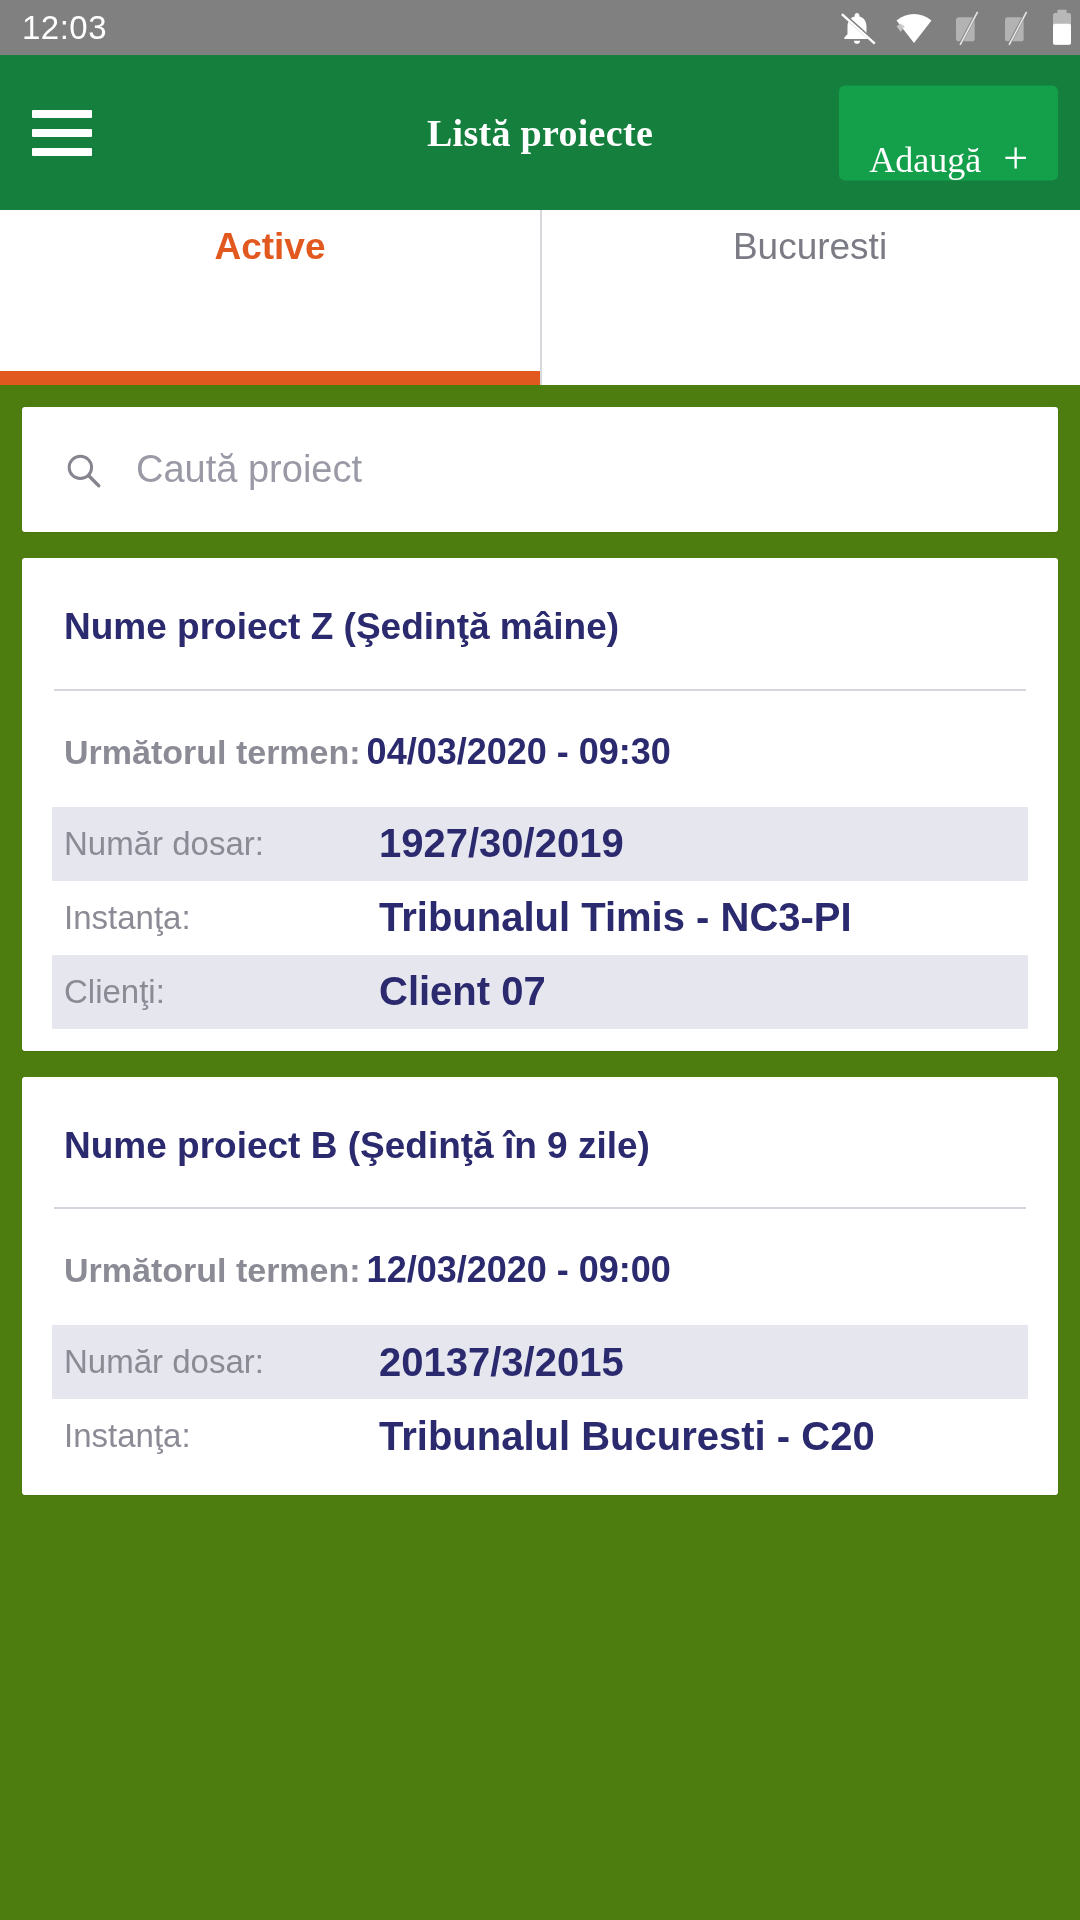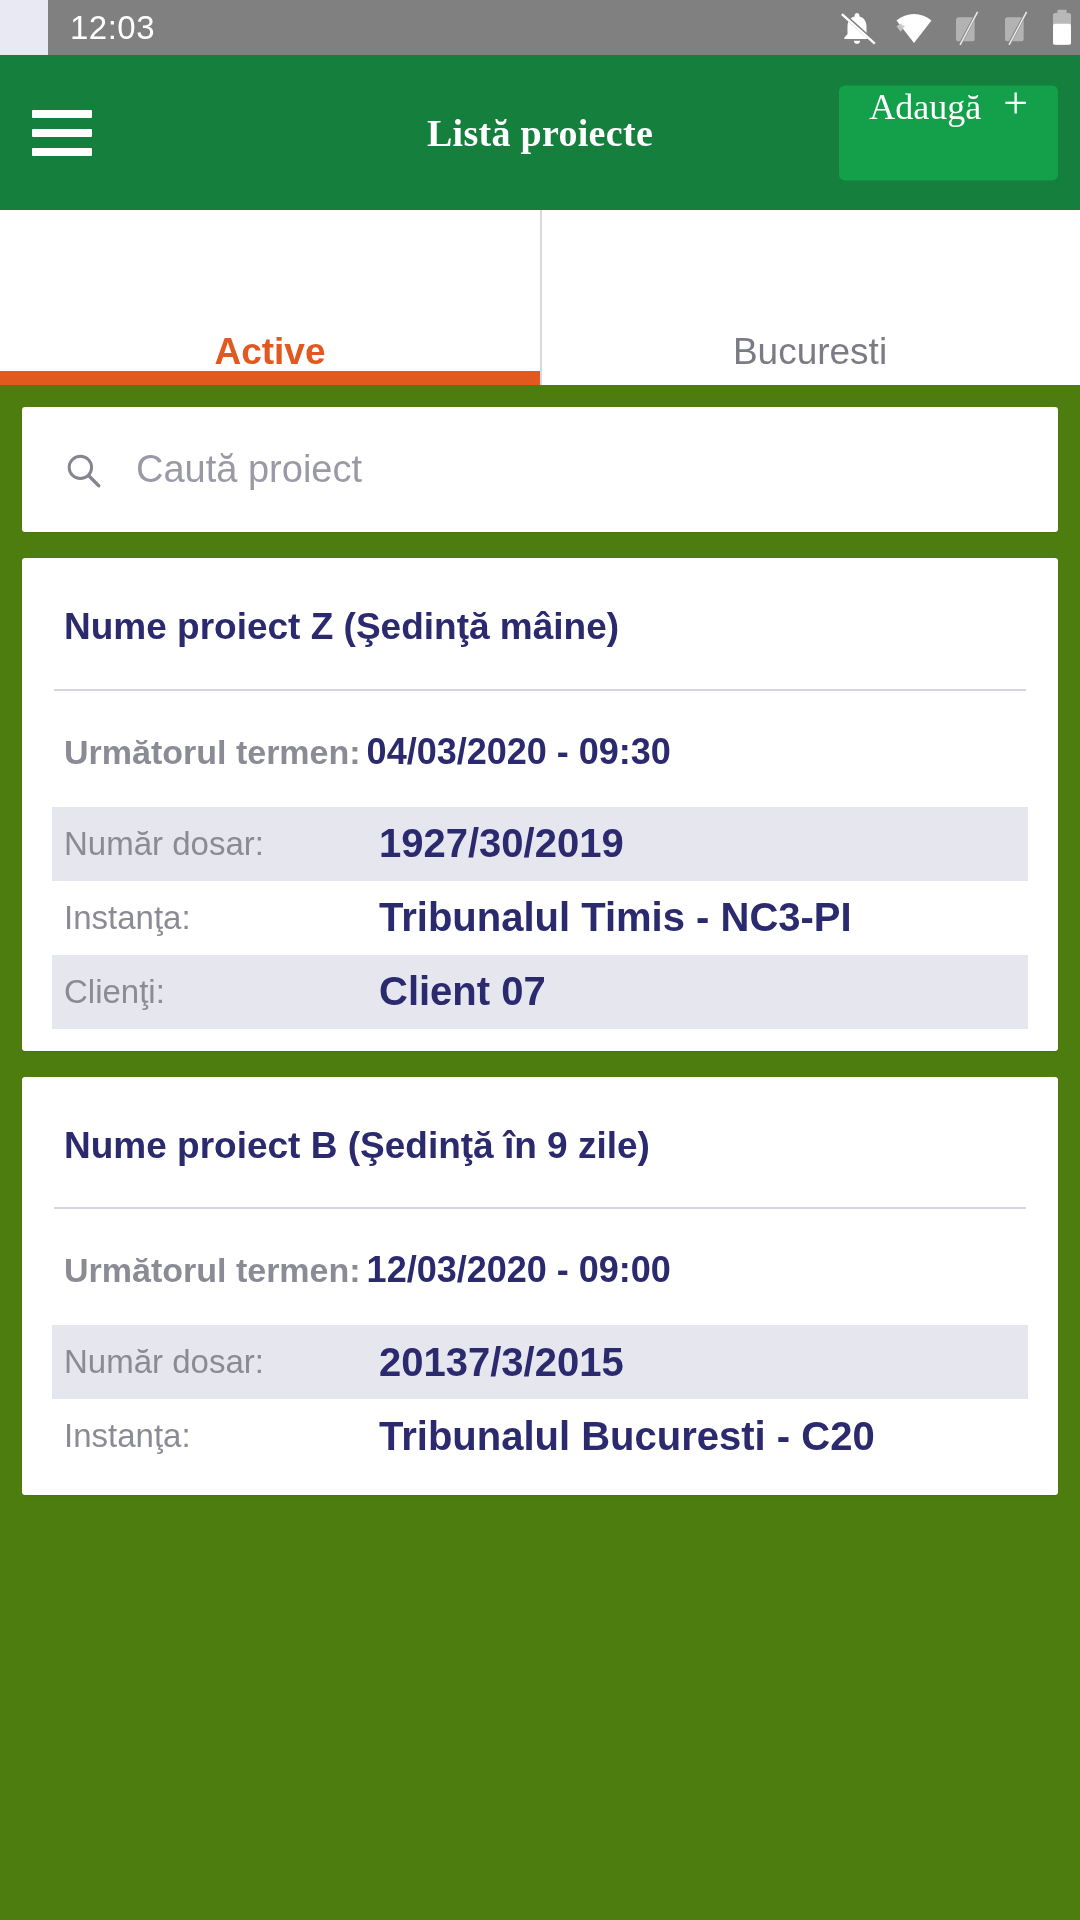"12:03" .statusbar { margin-left: 48px -> none }
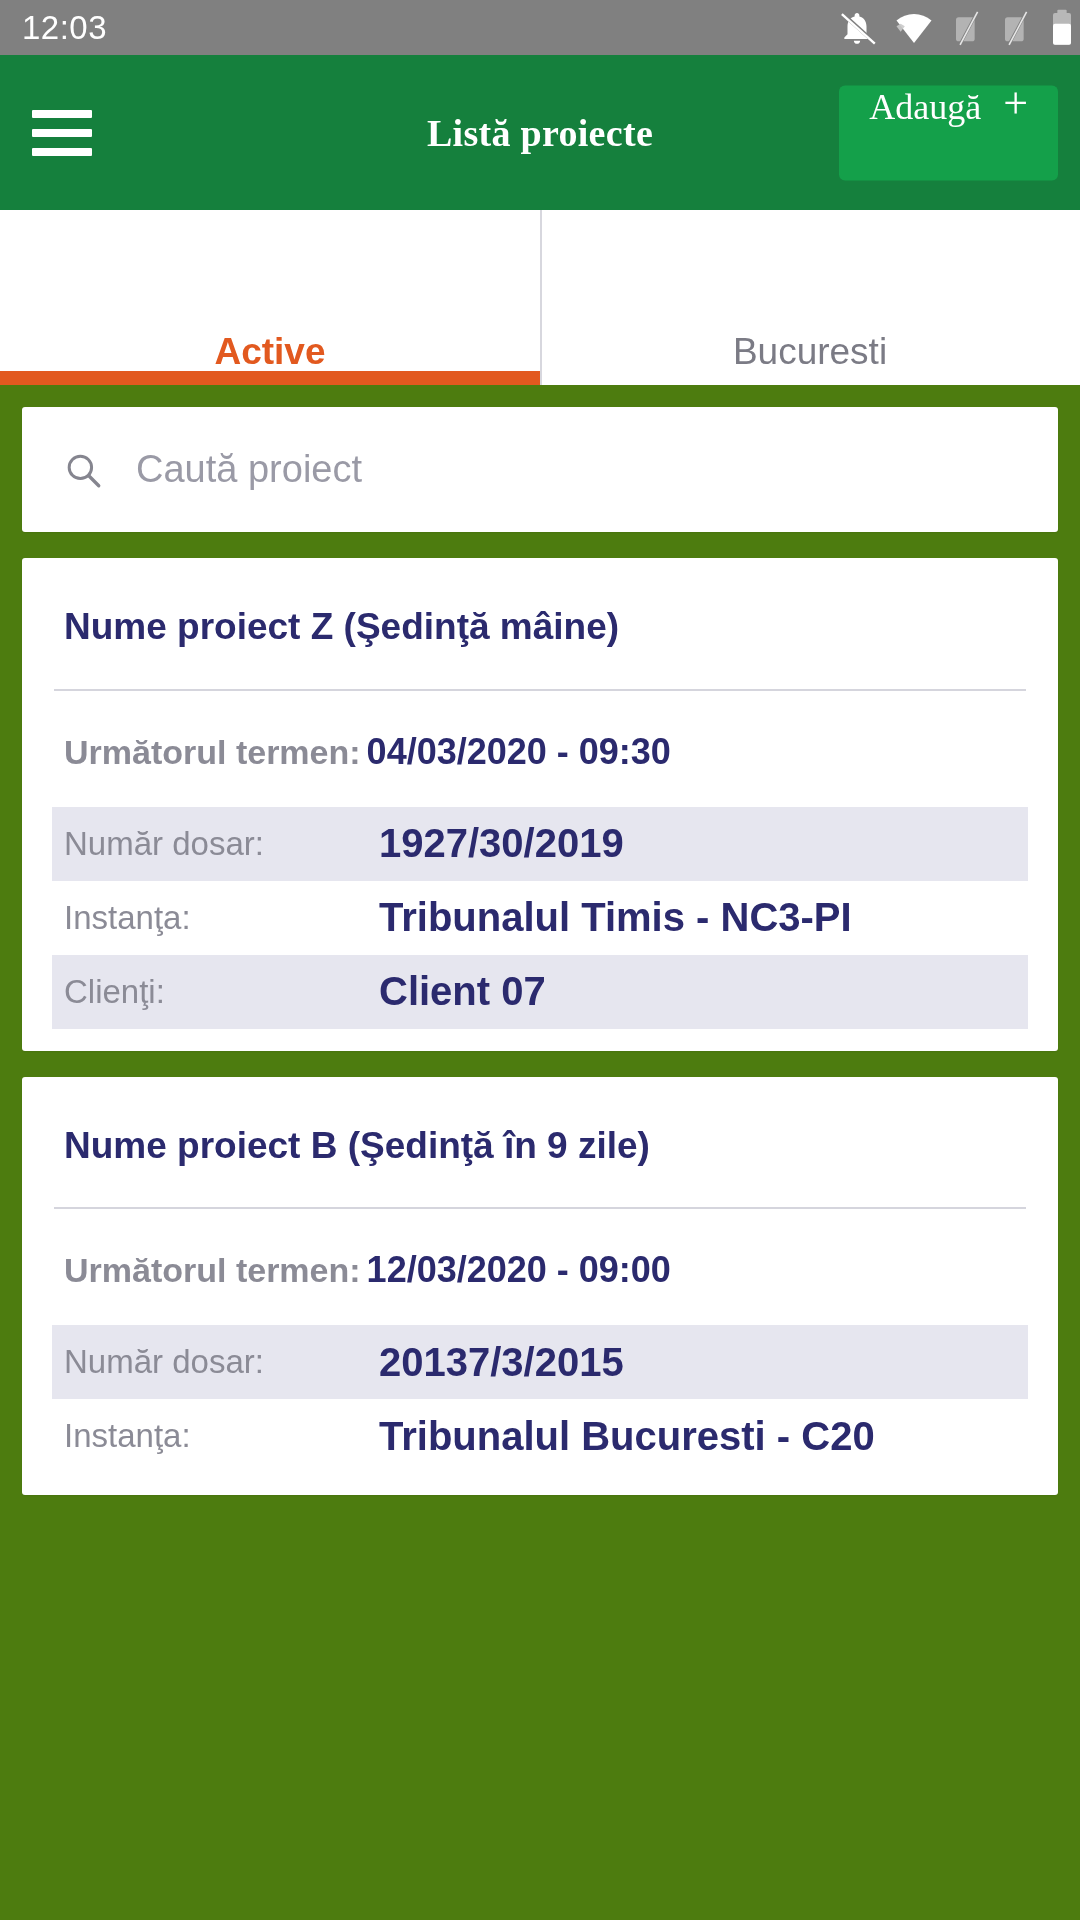"Adaugă" .add-btn { align-items: flex-start -> flex-end }
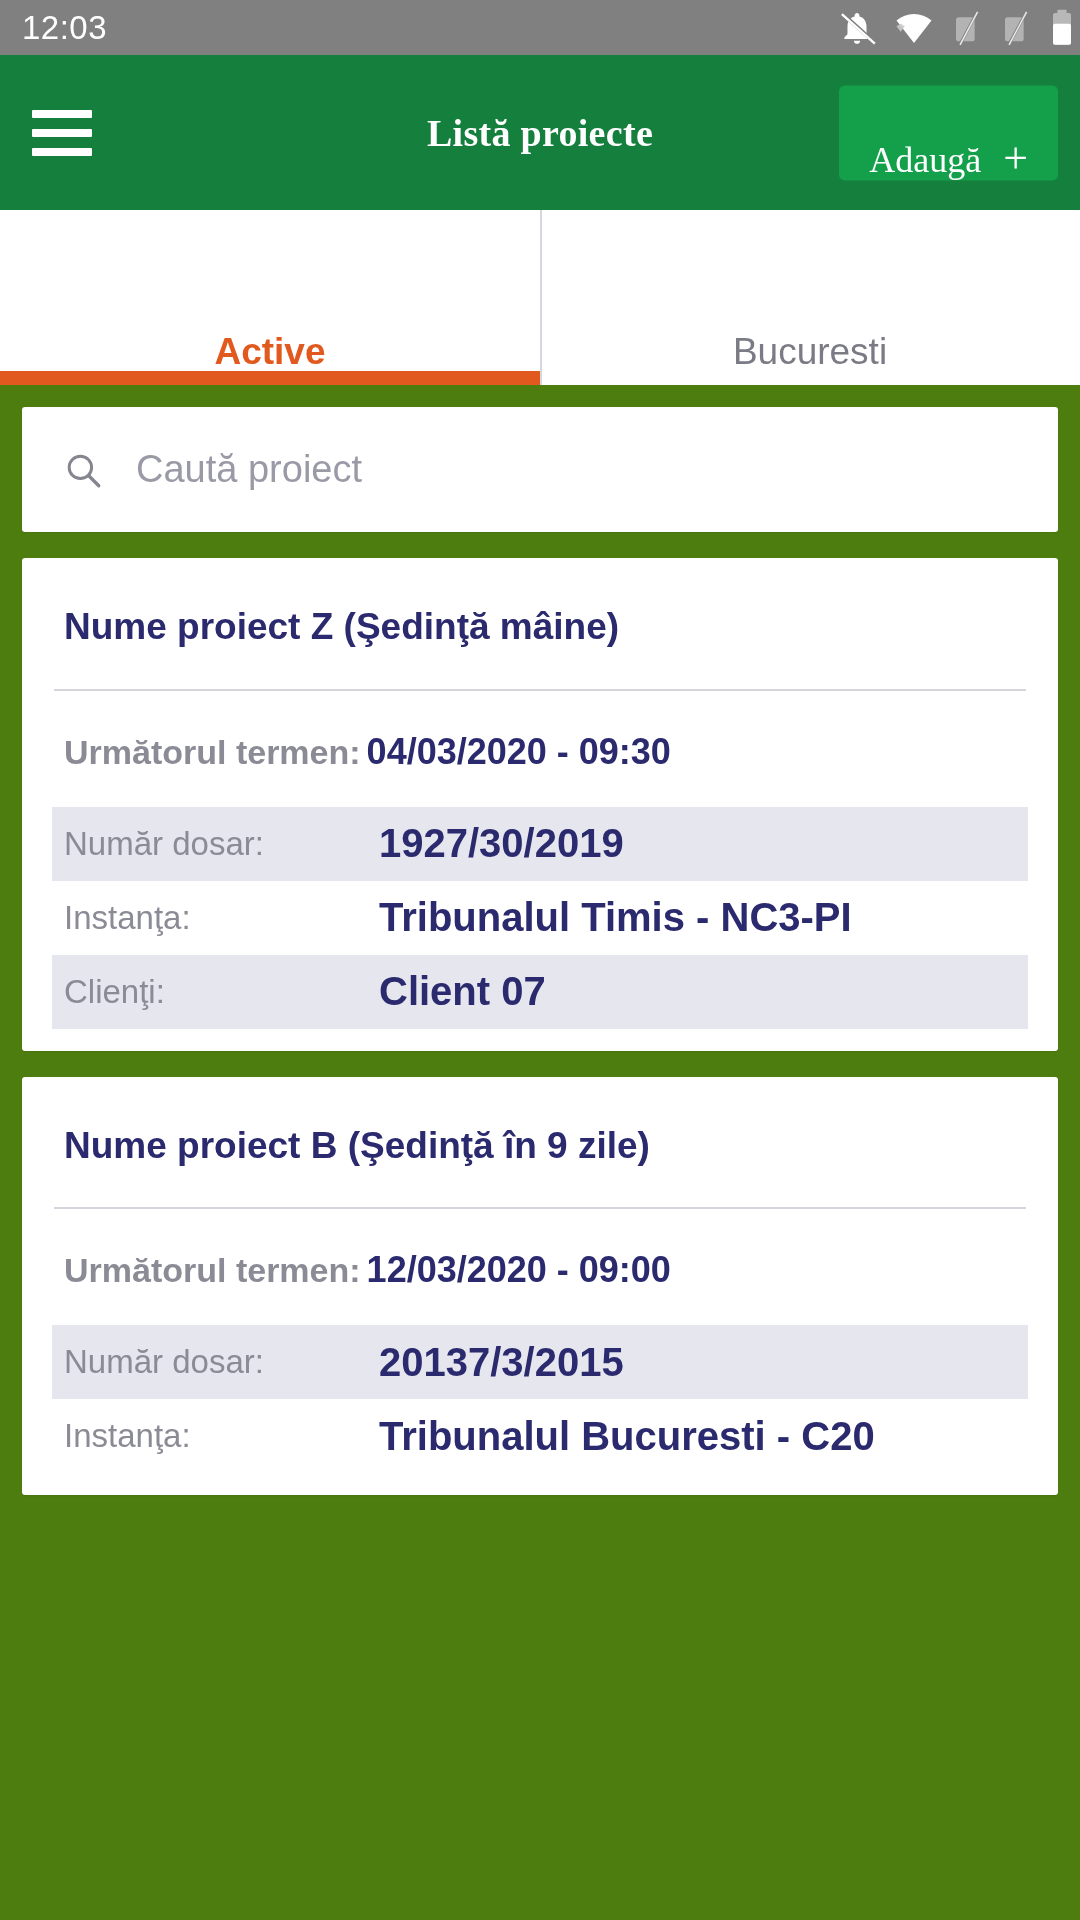"Active" .tab { align-items: flex-end -> flex-start; margin-top: none -> 16px }
